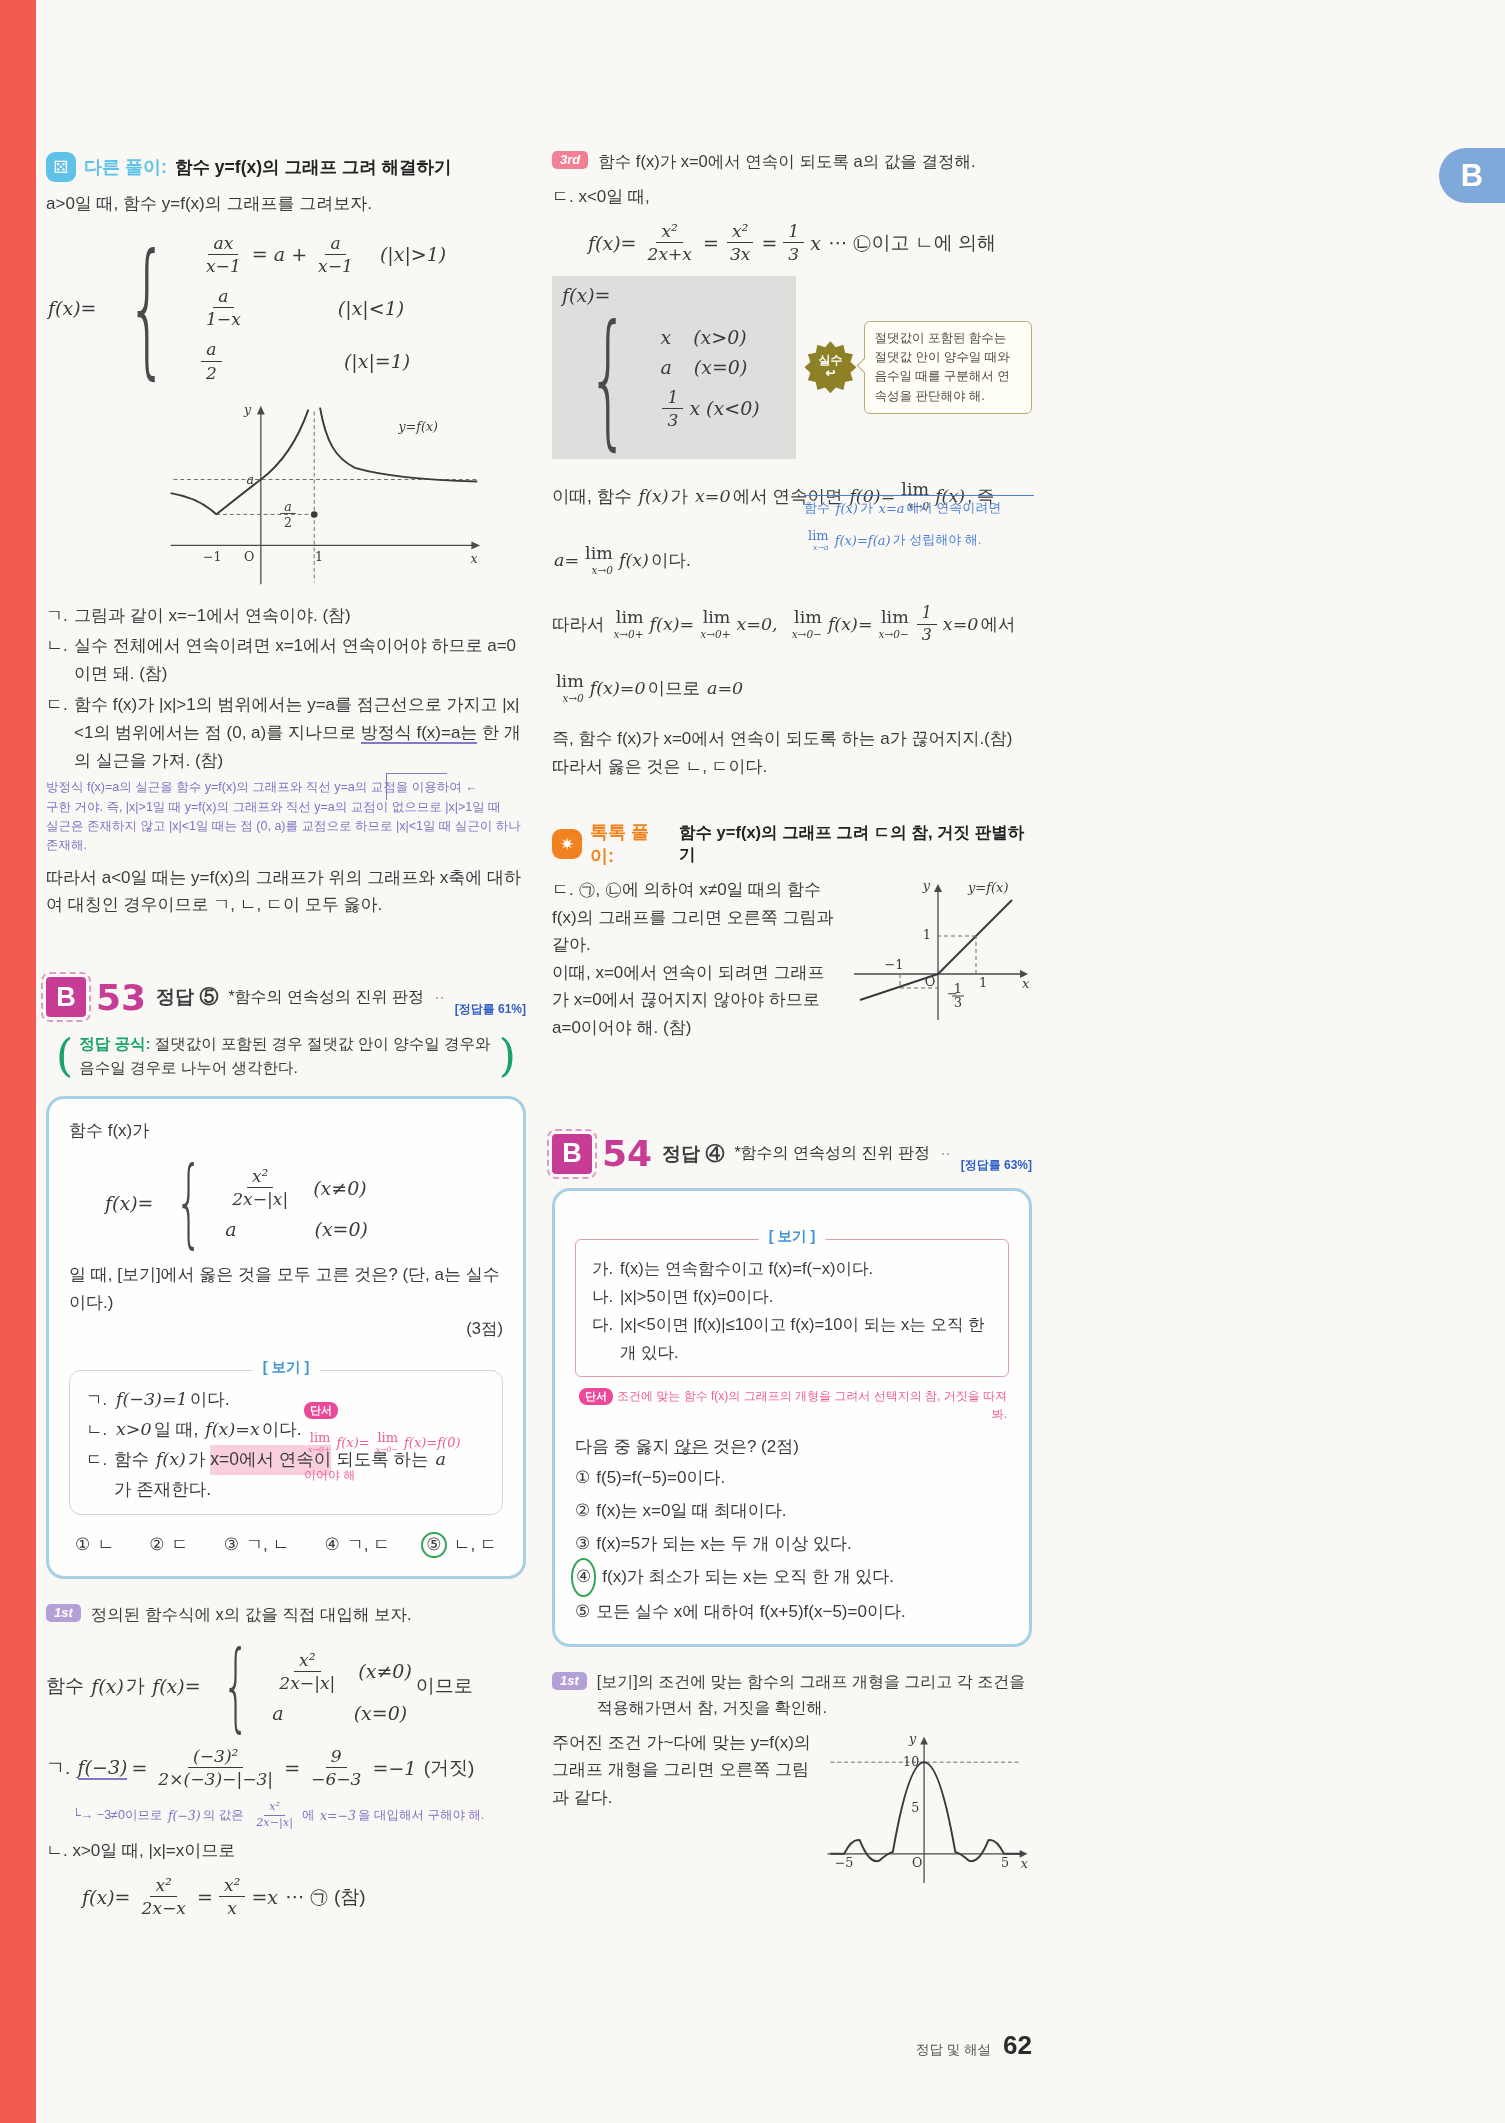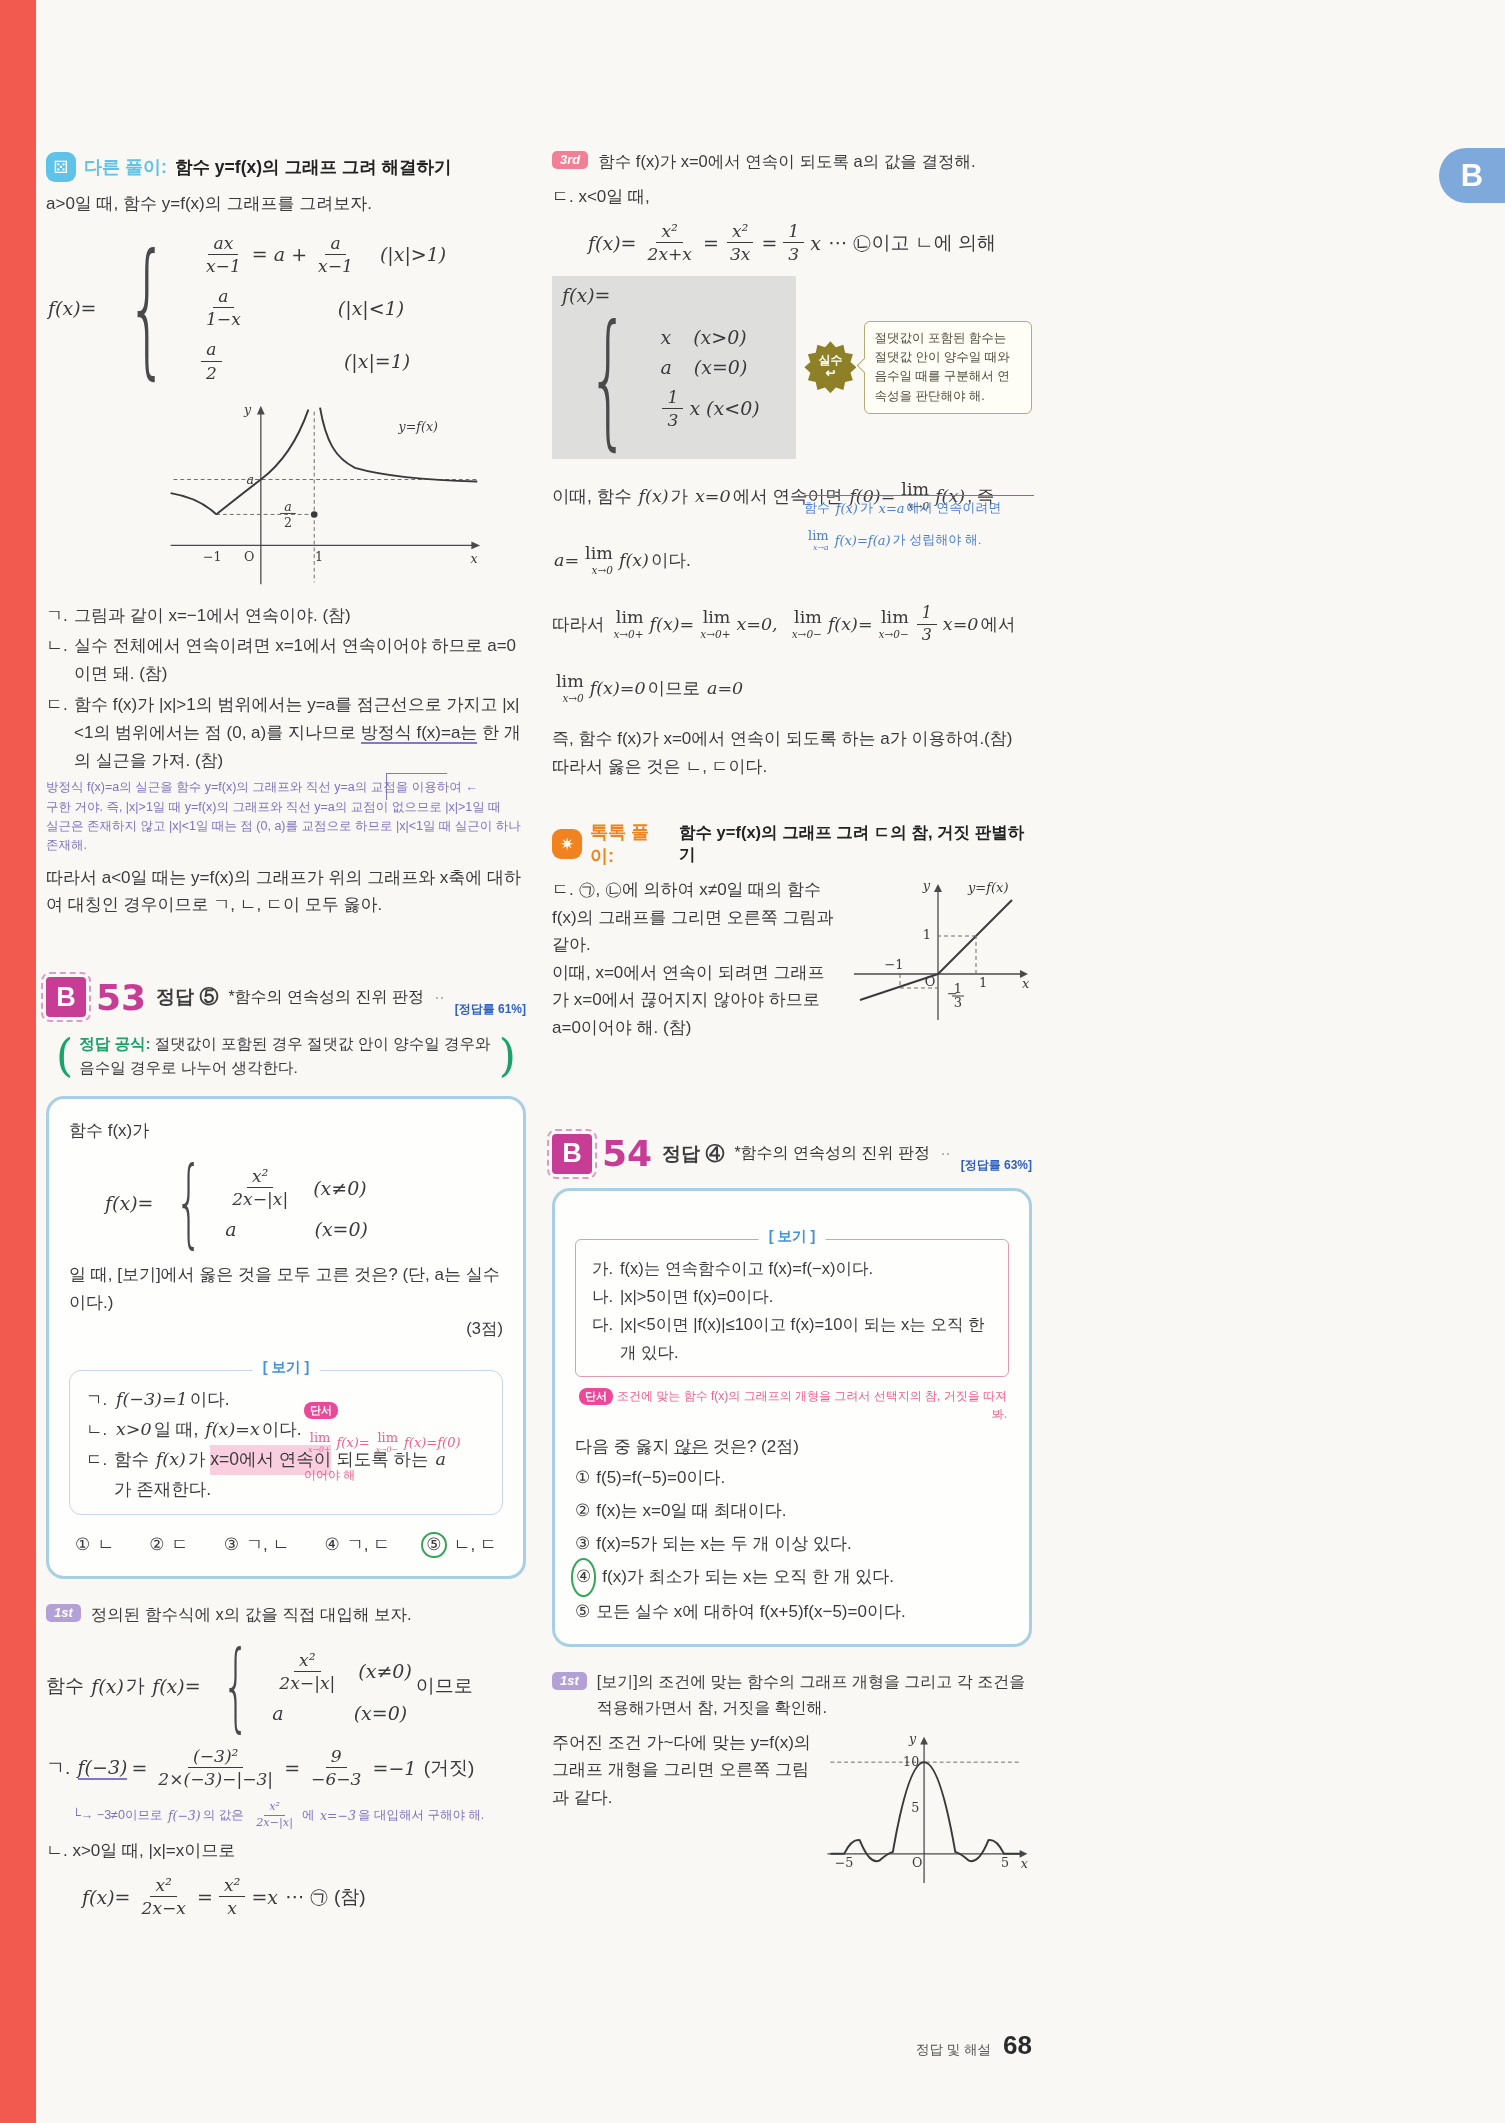"즉, 함수 f(x)가 x=0에서 연속이" p.body { text: 이용하여 -> 끊어지지 }
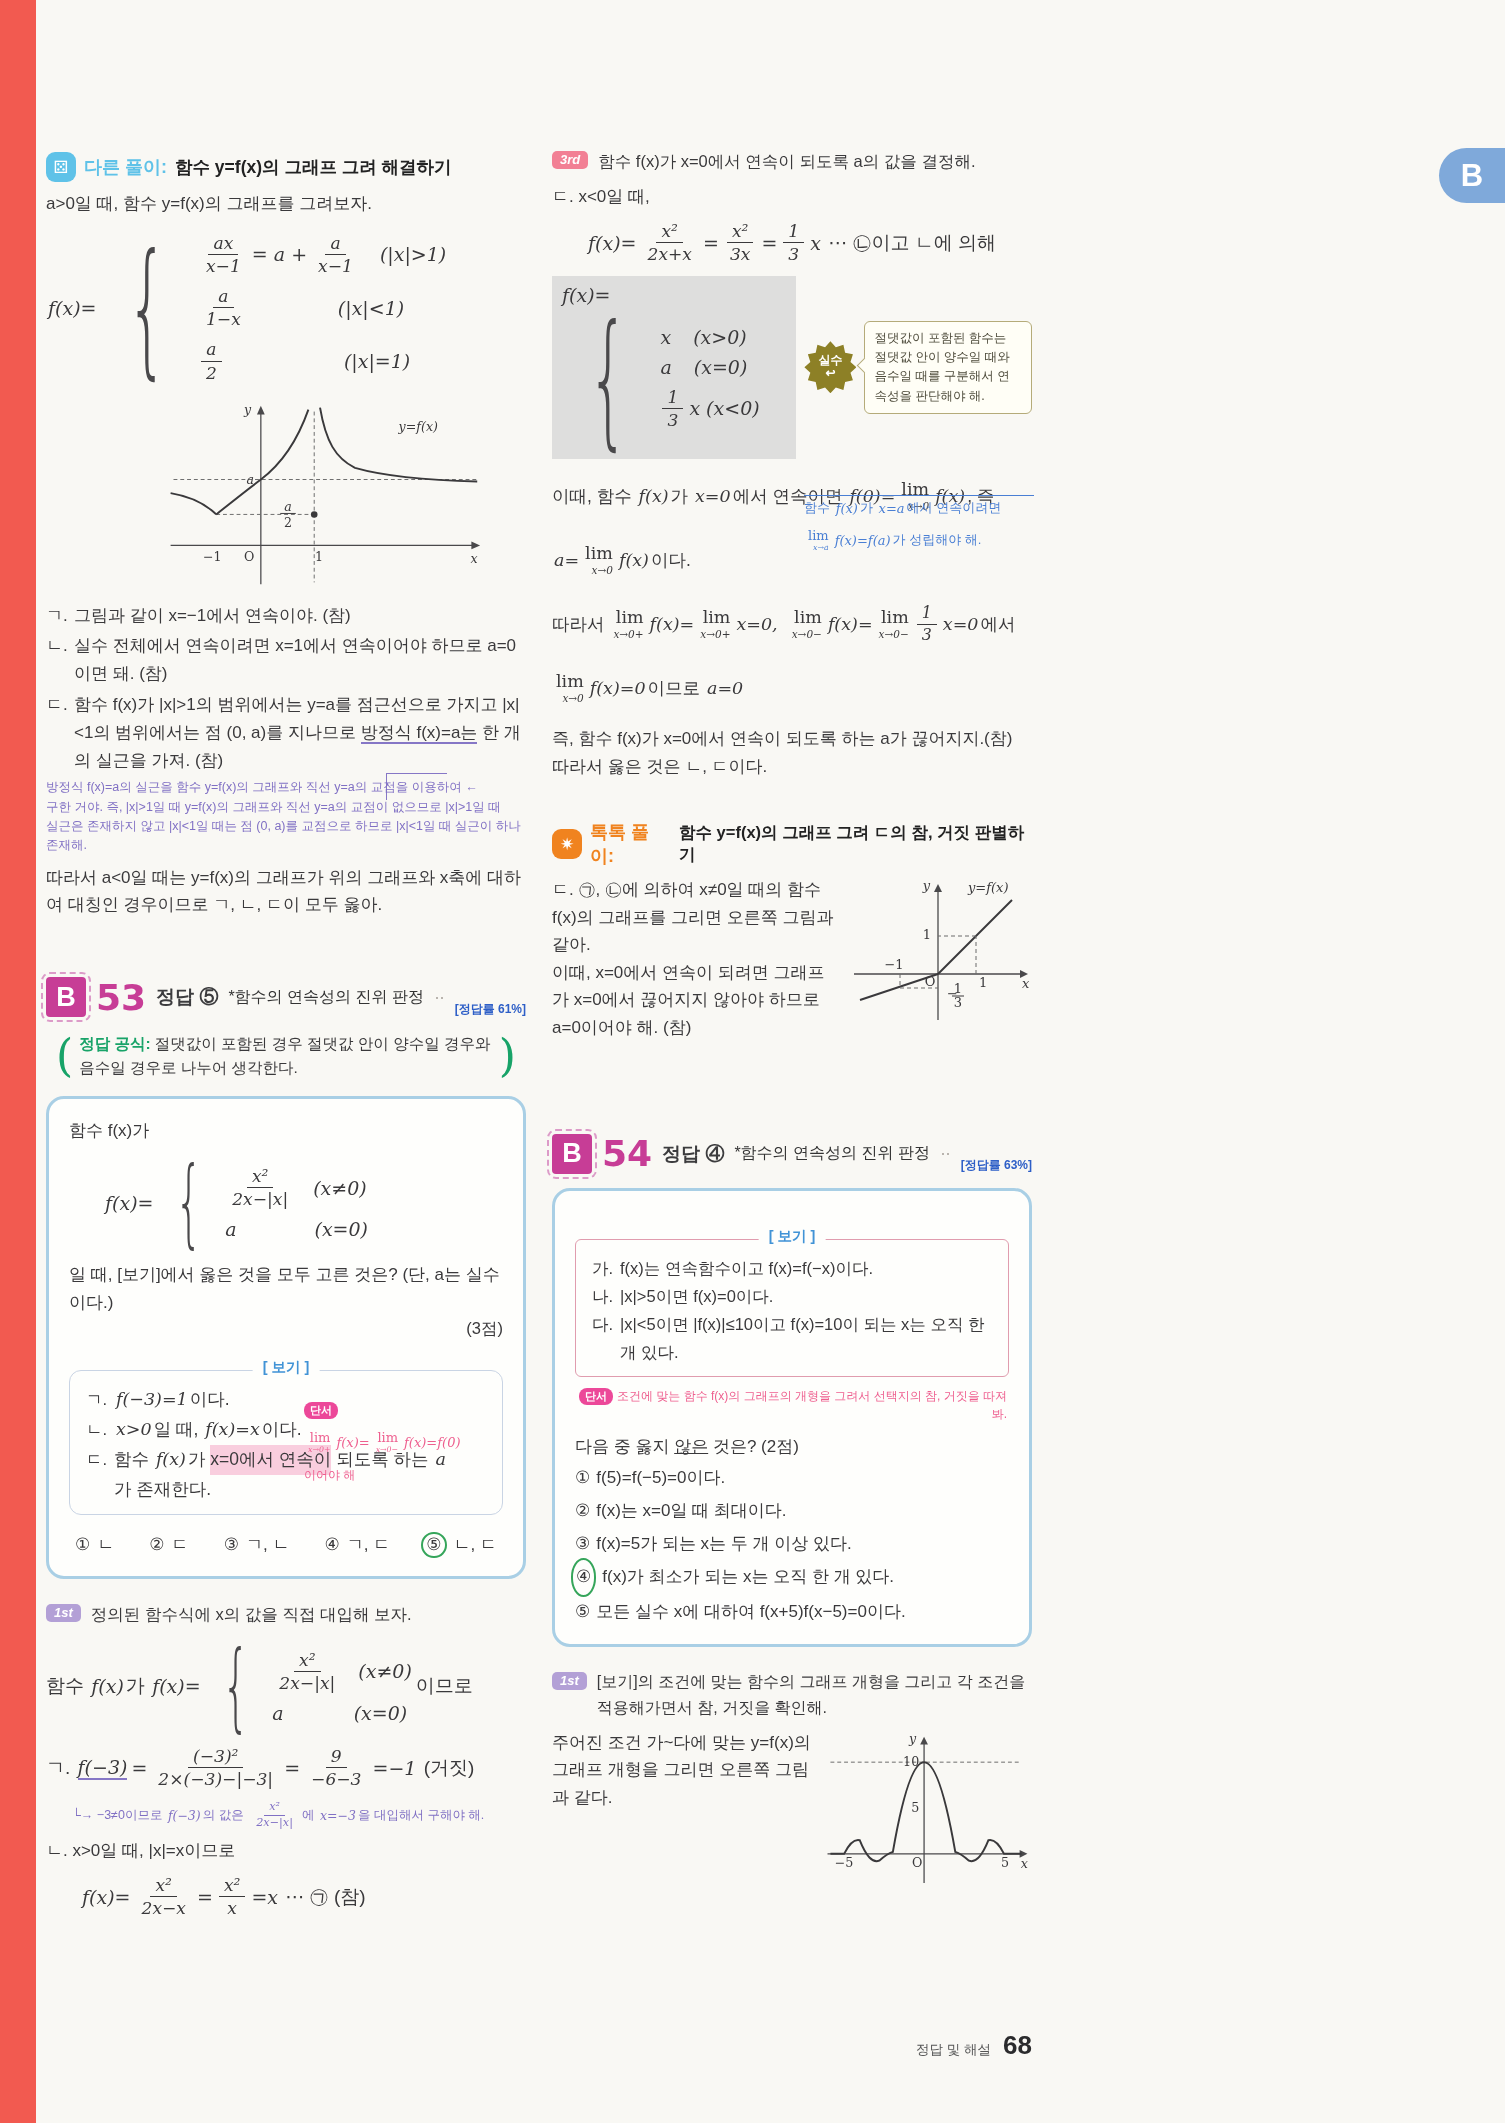"68" span.footer-page { text: 68 -> 62 }
